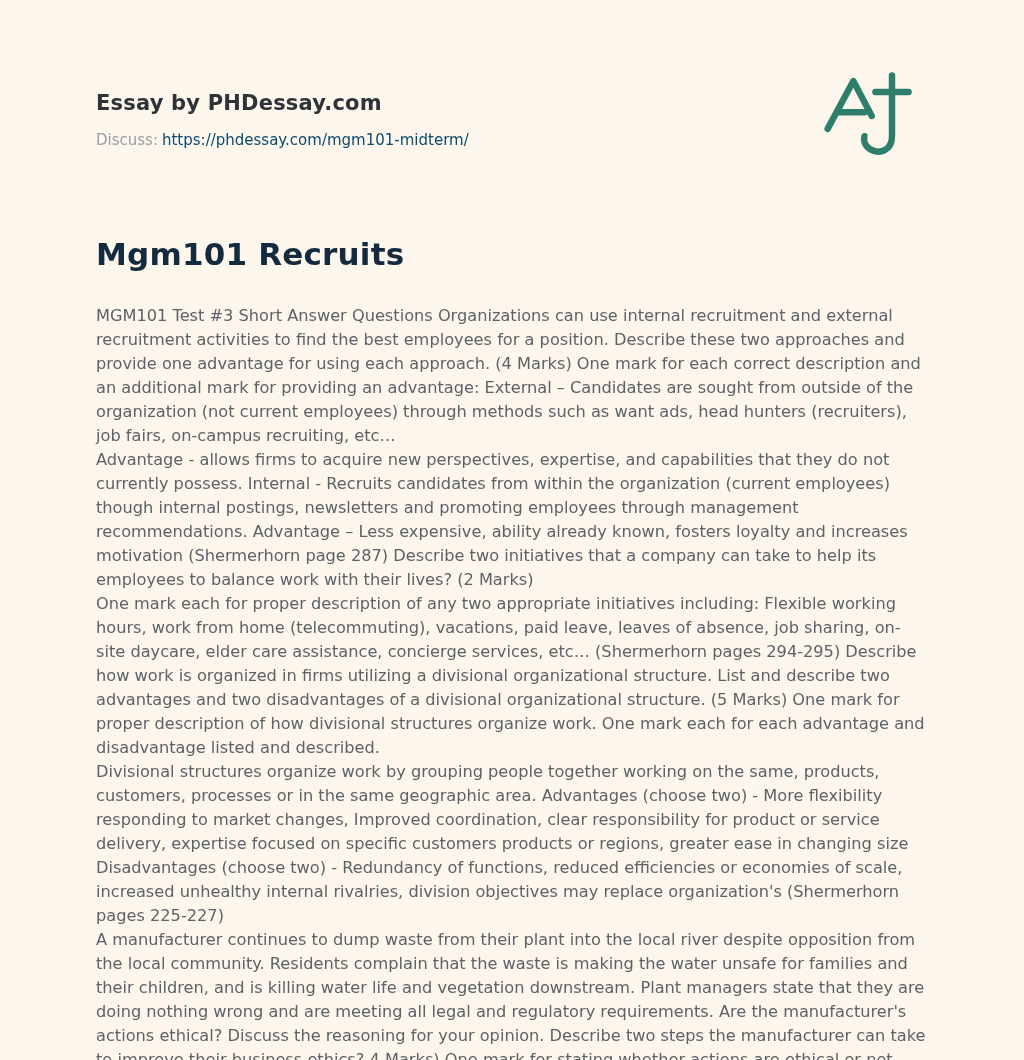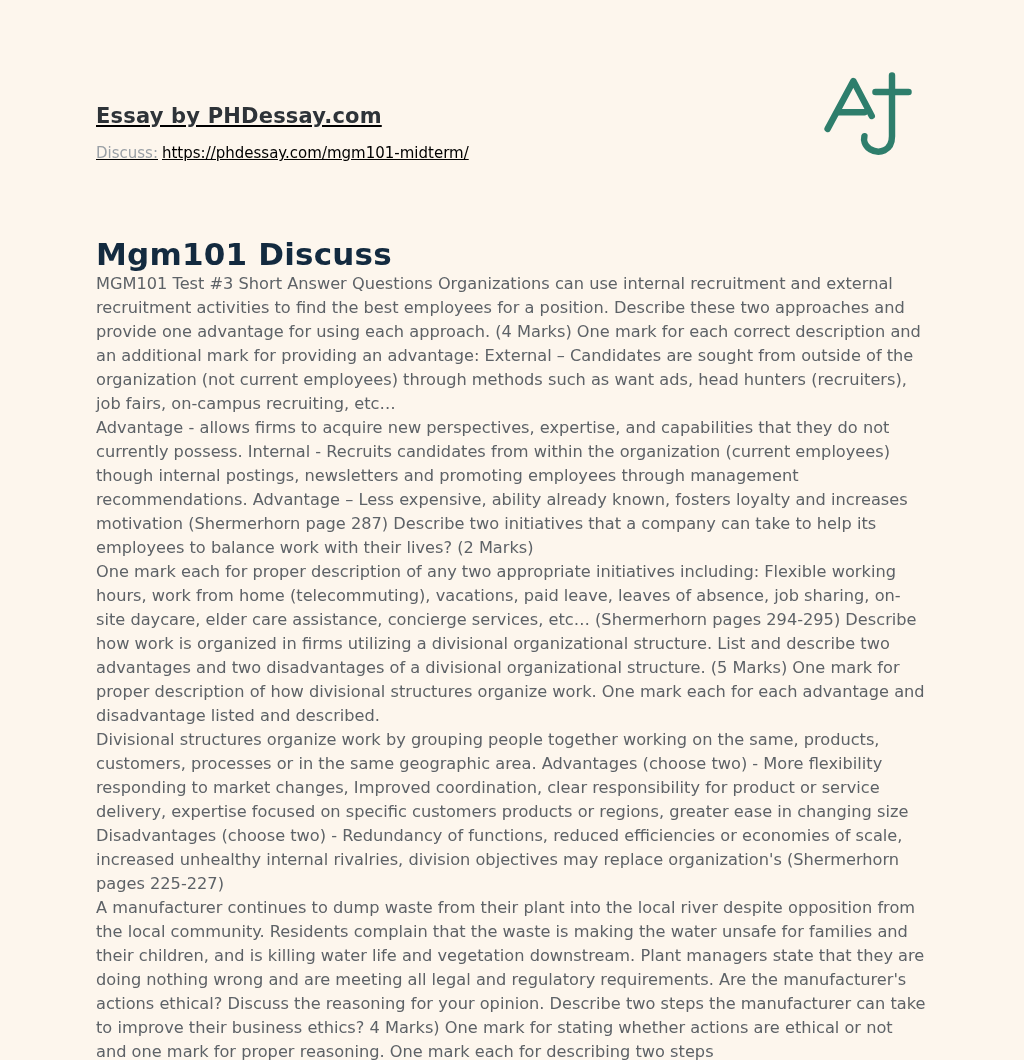"Essay by PHDessay.com" .page-header { align-items: flex-end -> center; text-decoration: underline -> none }
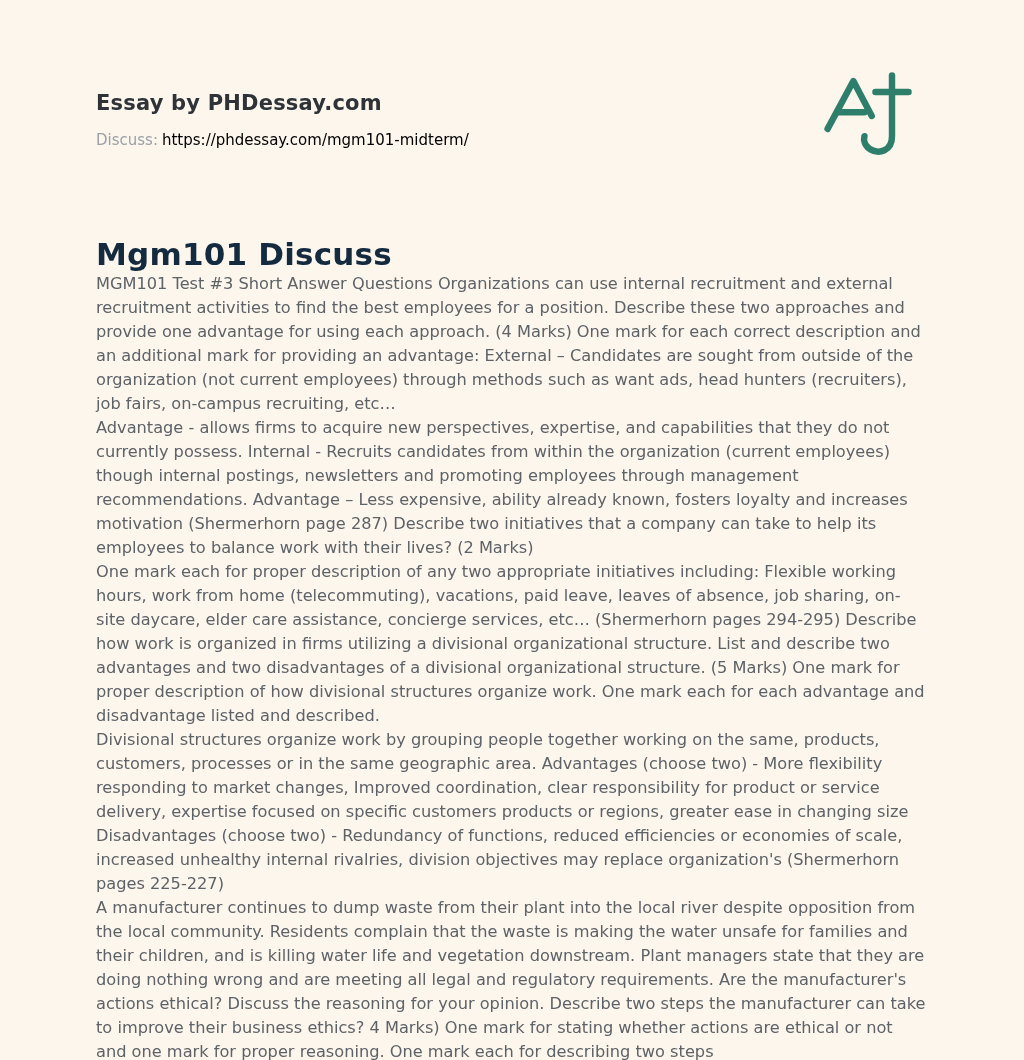"https://phdessay.com/mgm101-midterm/" .source-link { color: #000000 -> #0c4a6e }
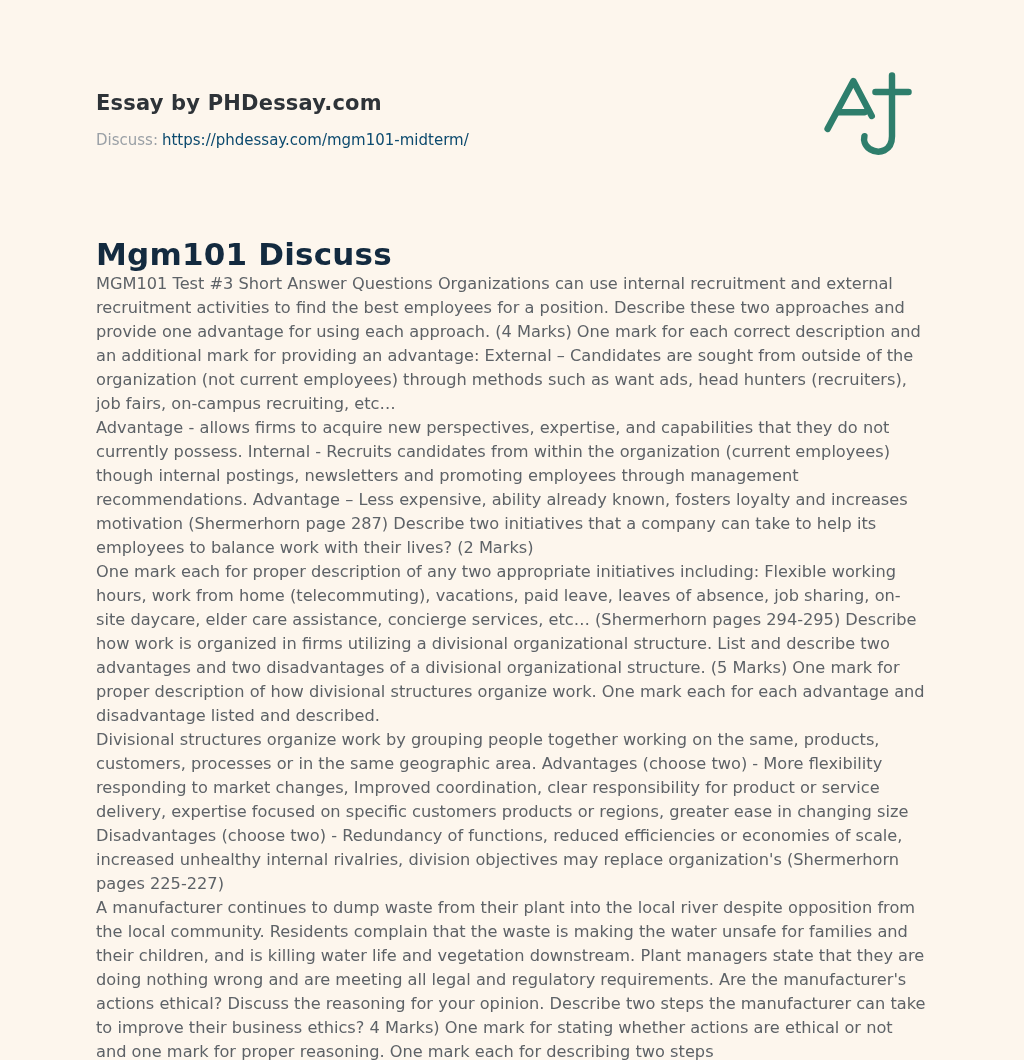"Mgm101 Discuss" h1.title { text: Discuss -> Recruits }
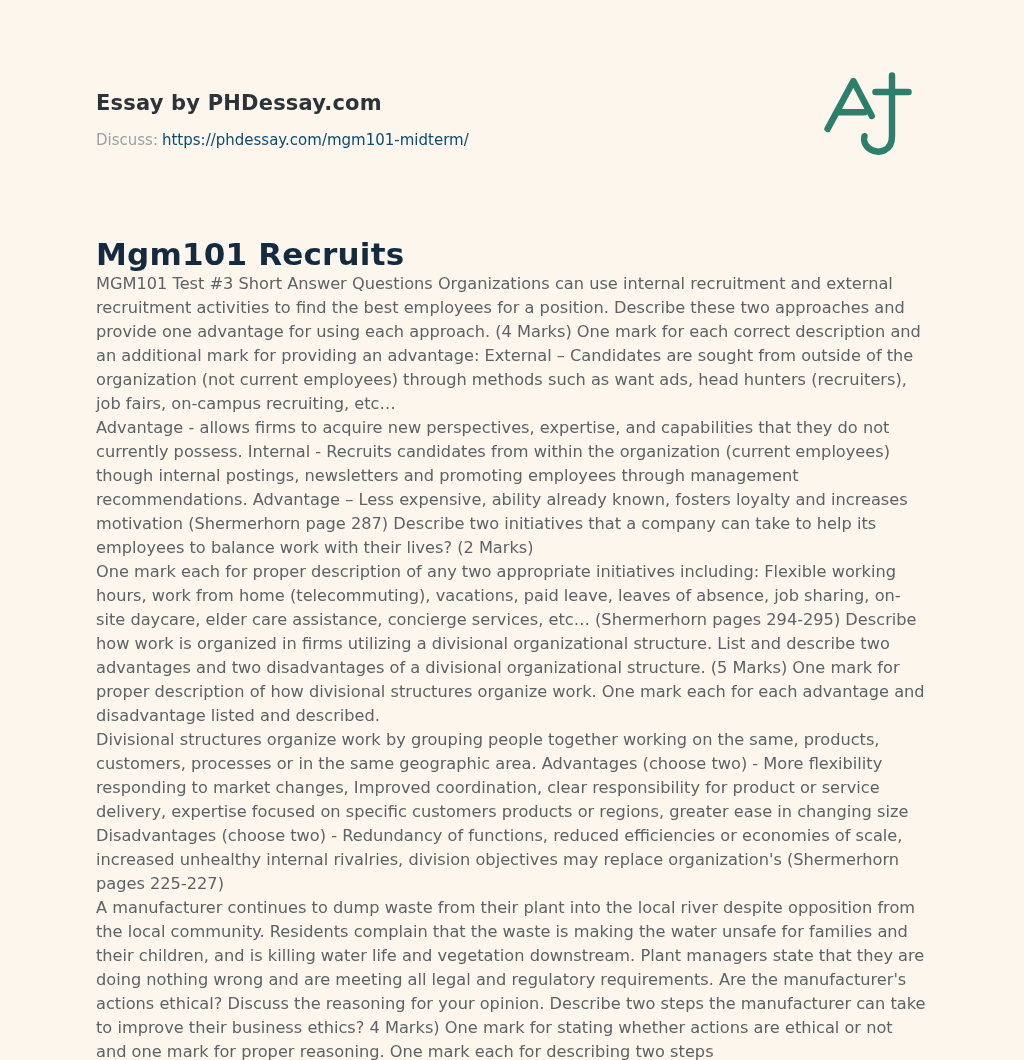"MGM101 Test #3 Short Answer" .para:first-of-type { margin-top: none -> 32px }
